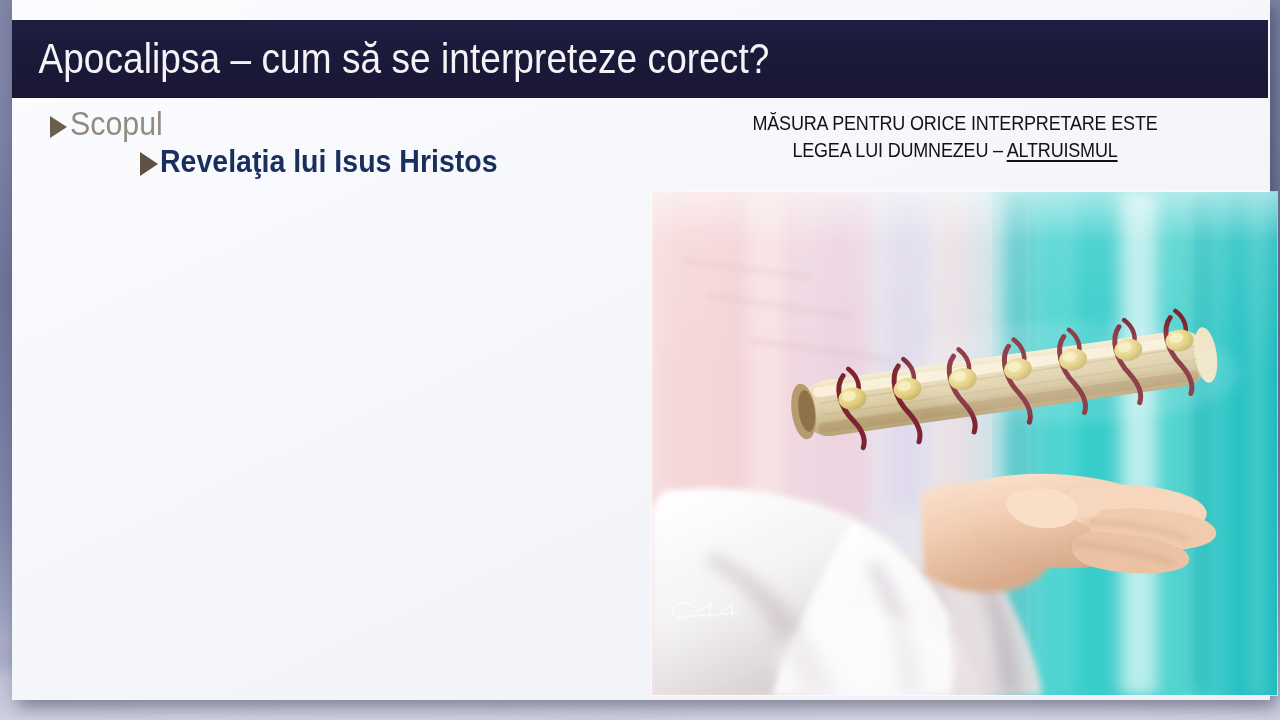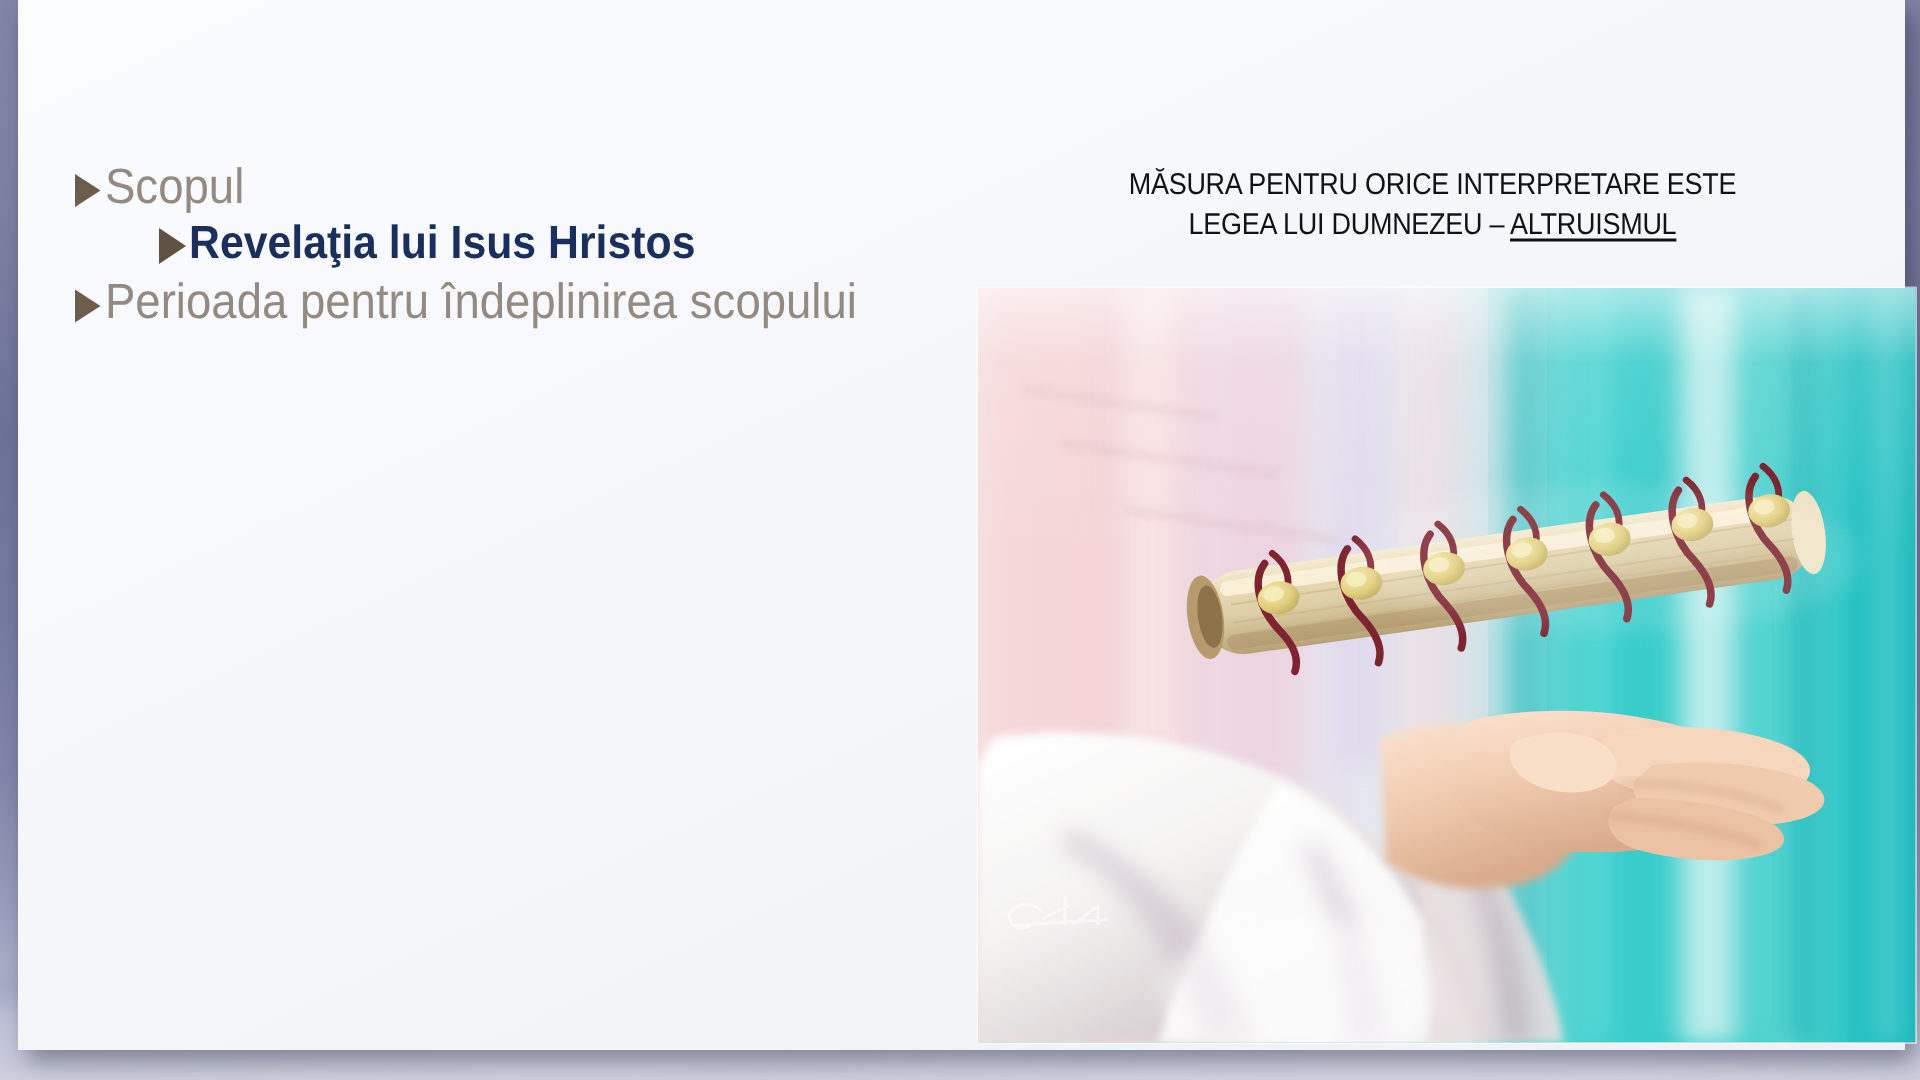"Apocalipsa – cum să se" div { html: none -> <div> <div>Apocalipsa – cum să se interpreteze corect?</div> </div> }
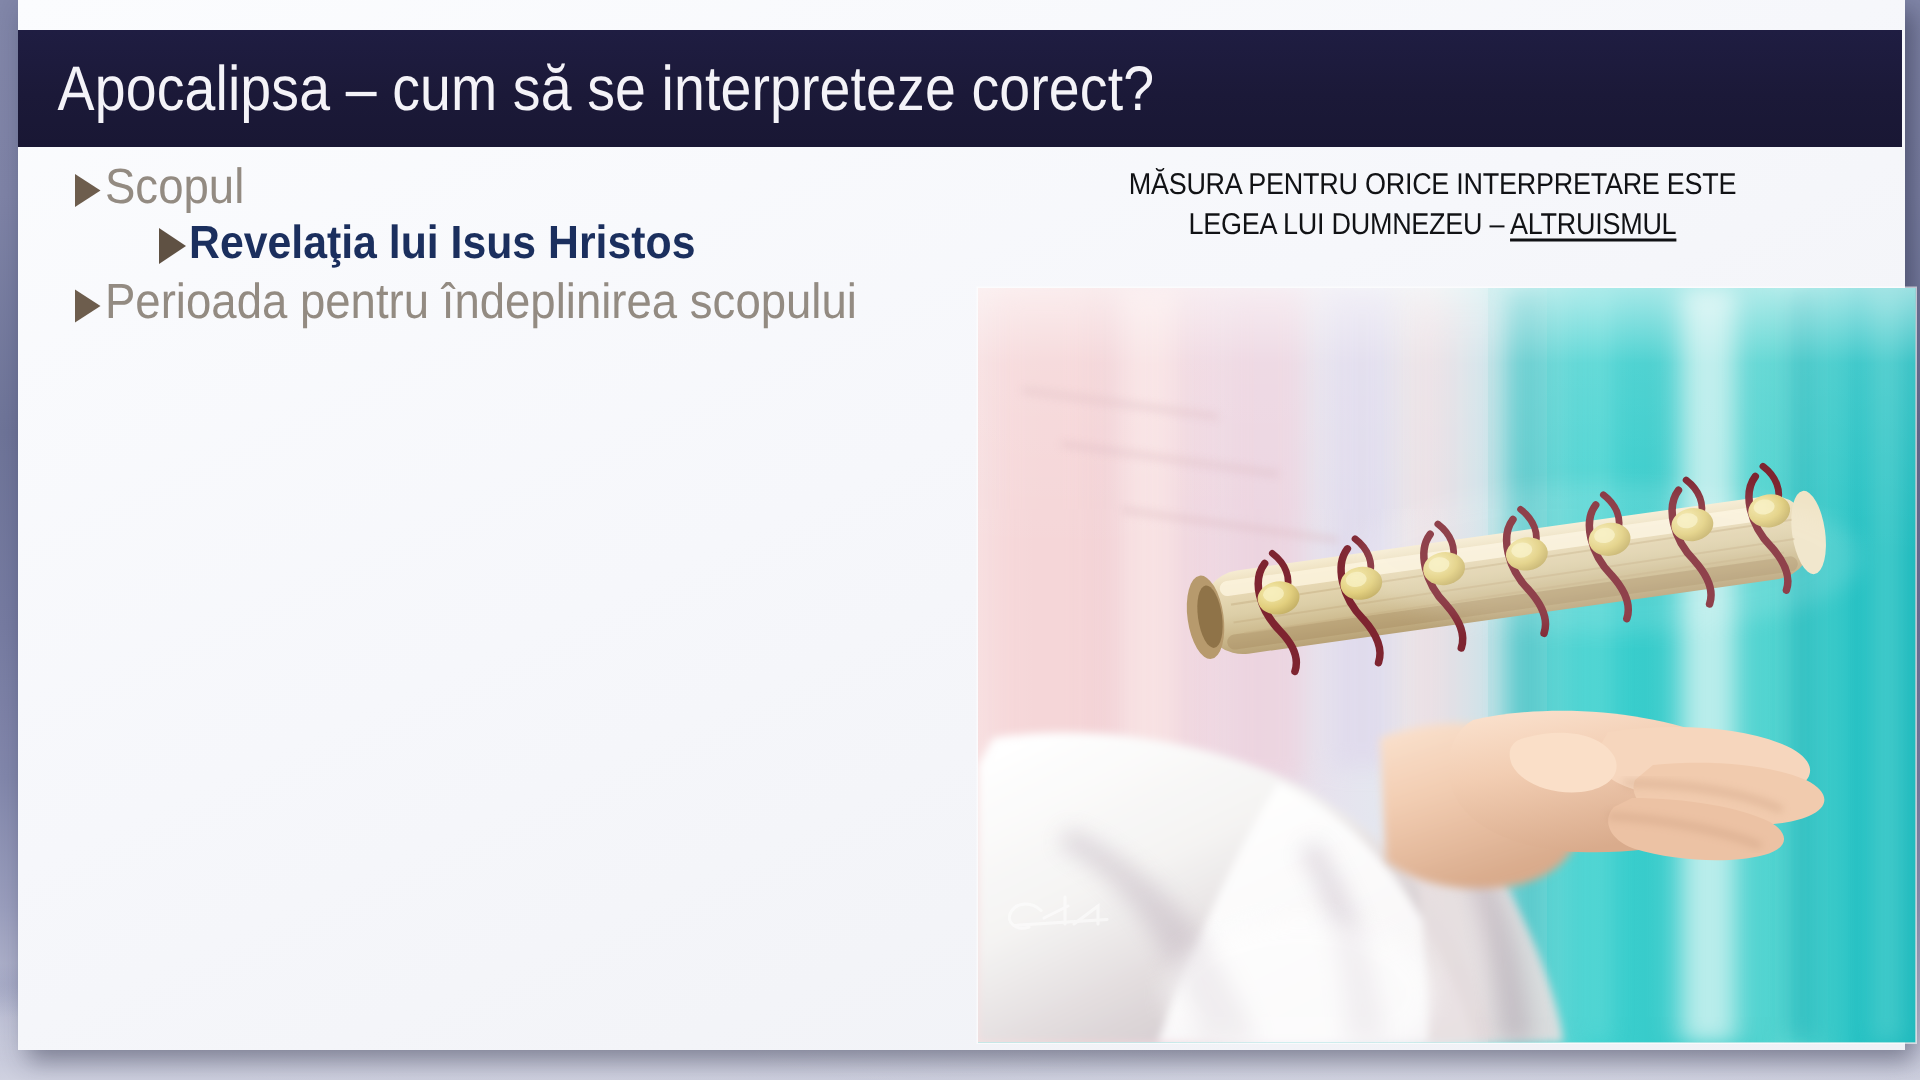"Revelaţia lui Isus Hristos" .lvl2 { margin-left: 74px -> 108px }
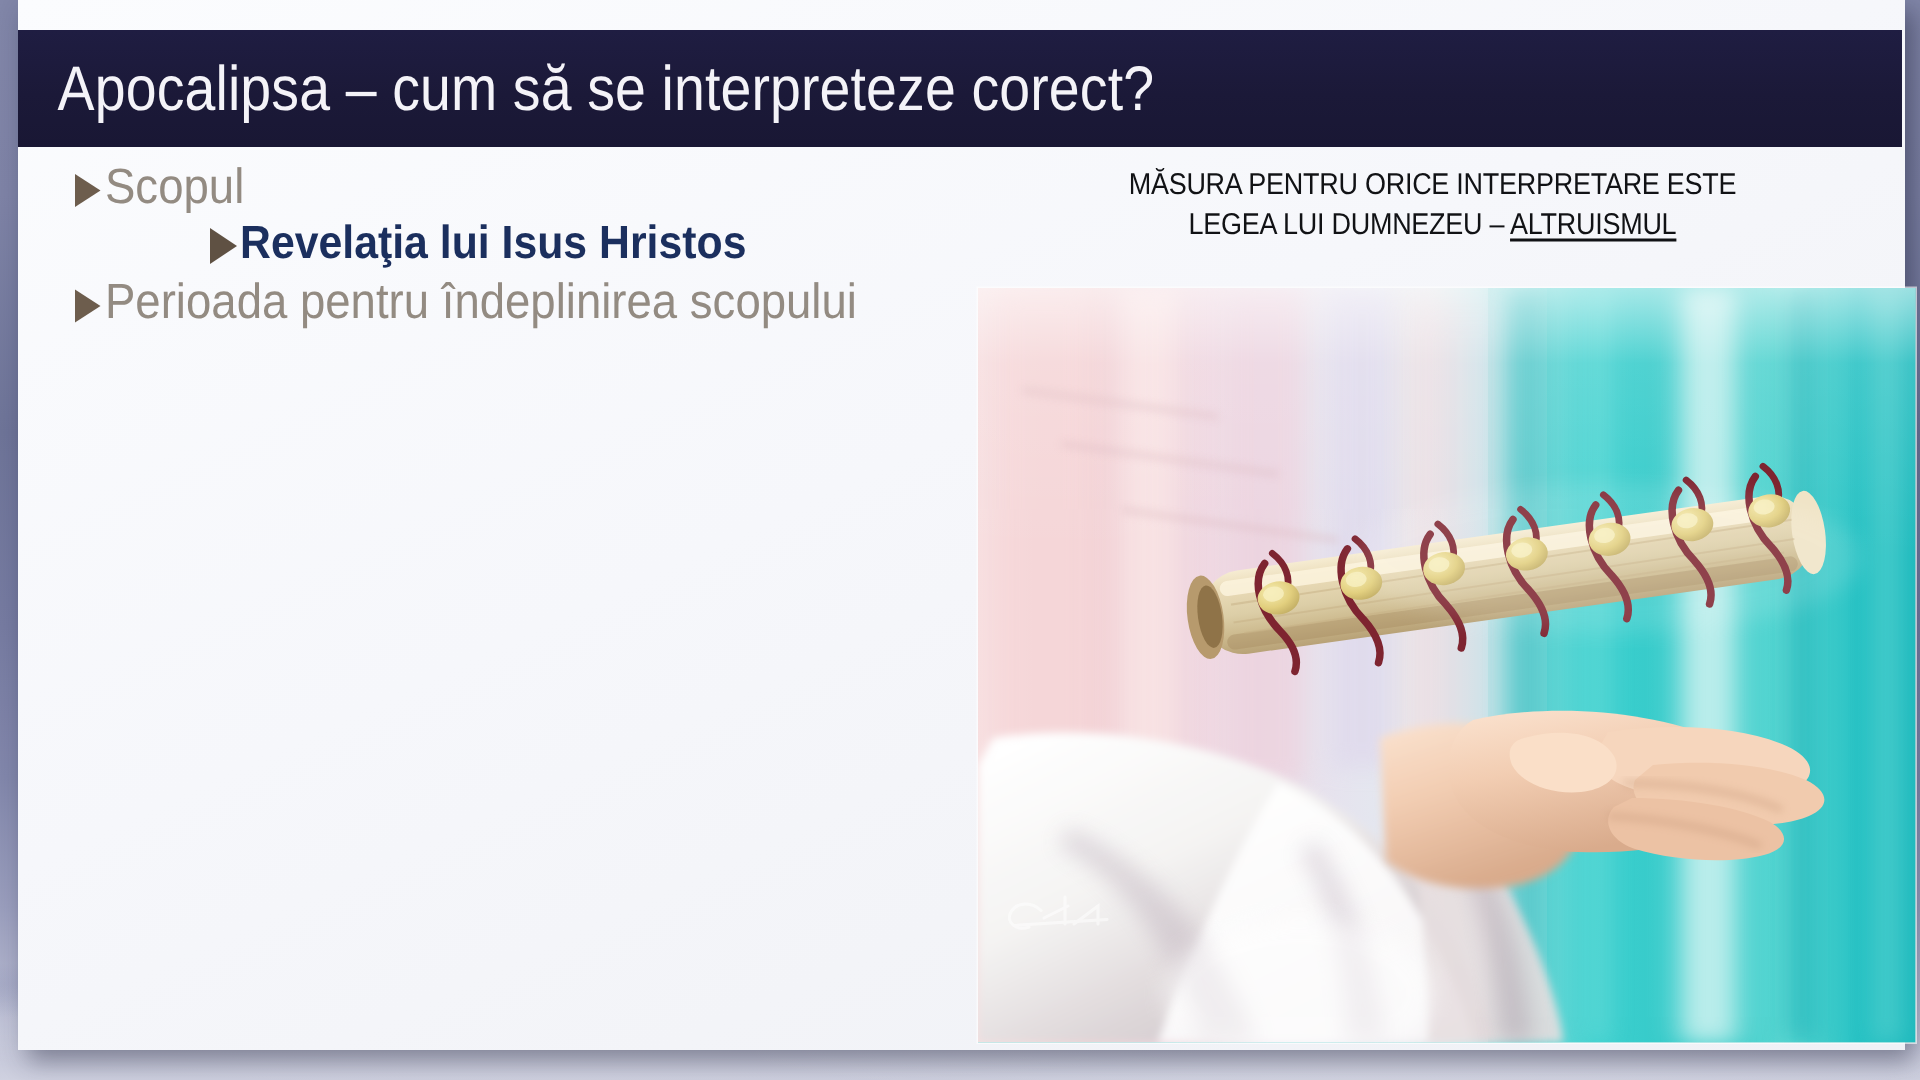"Perioada pentru îndeplinirea scopului" div.bullet-row { html: <div> <span></span> <span>Perioada pentru îndeplinirea scopului</span> </div> -> none }
